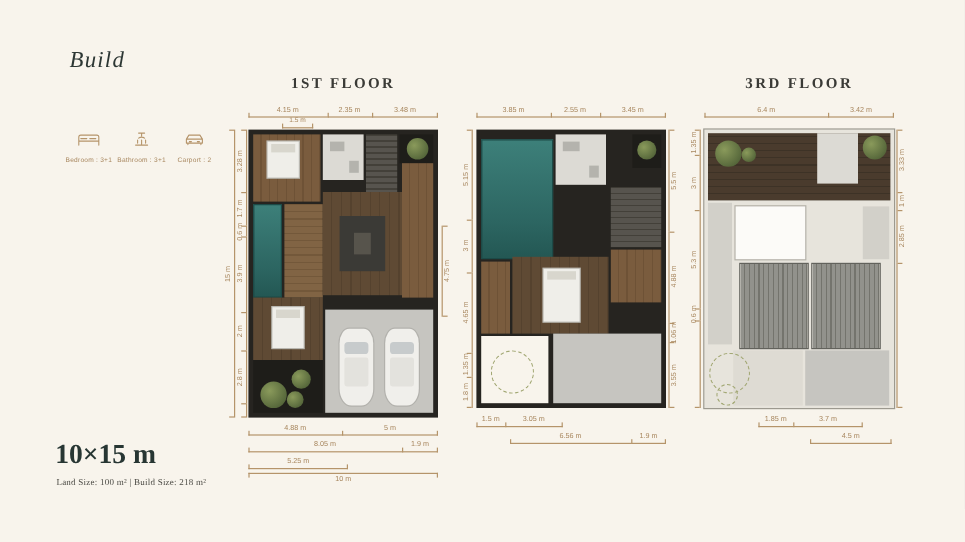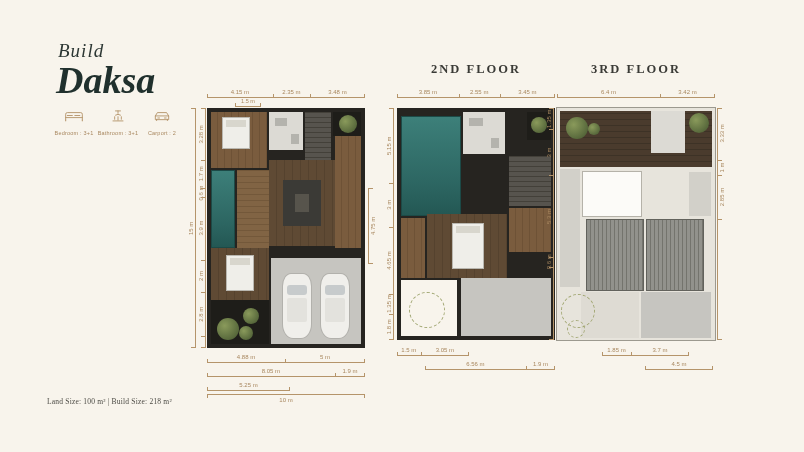"Daksa" h1.type-name { html: <h1>Daksa</h1> -> none }
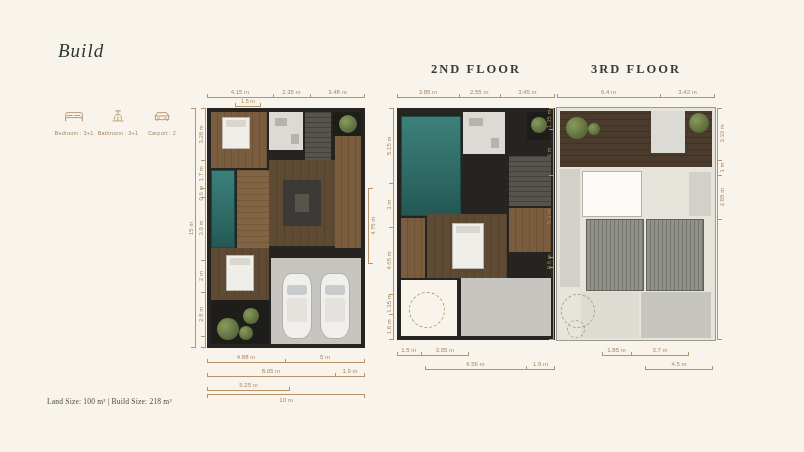"1ST FLOOR" h2.floor-title { html: none -> <h2>1ST FLOOR</h2> }
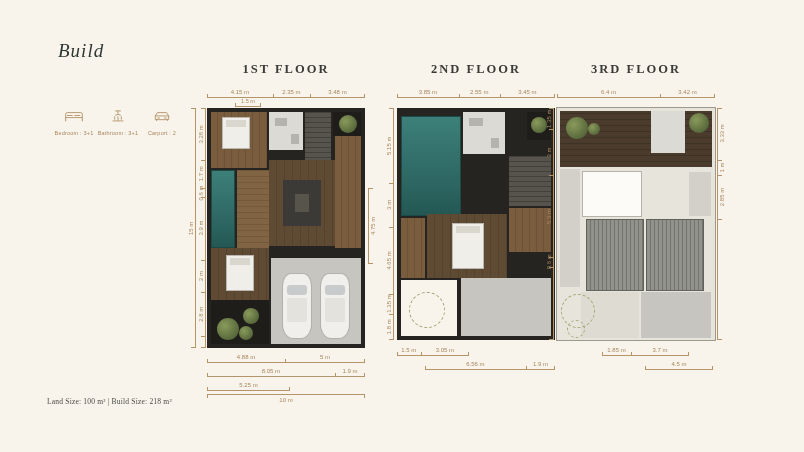"2ND FLOOR" h2.floor-title { html: <h2>2ND FLOOR</h2> -> none }
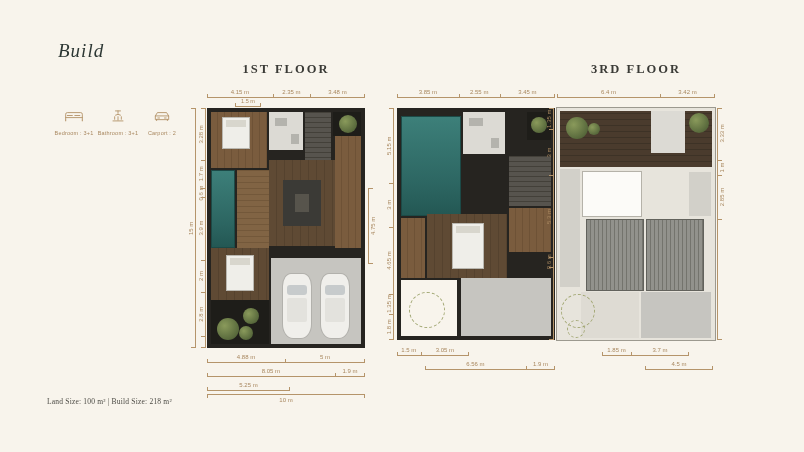"3RD FLOOR" section.floor { left: 536px -> 566px }
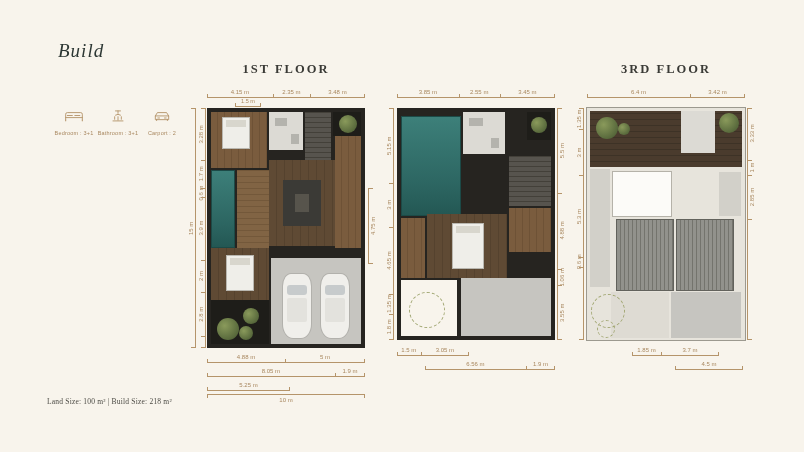"10×15 m" div.size-dim { html: none -> <div>10×15 m</div> }
